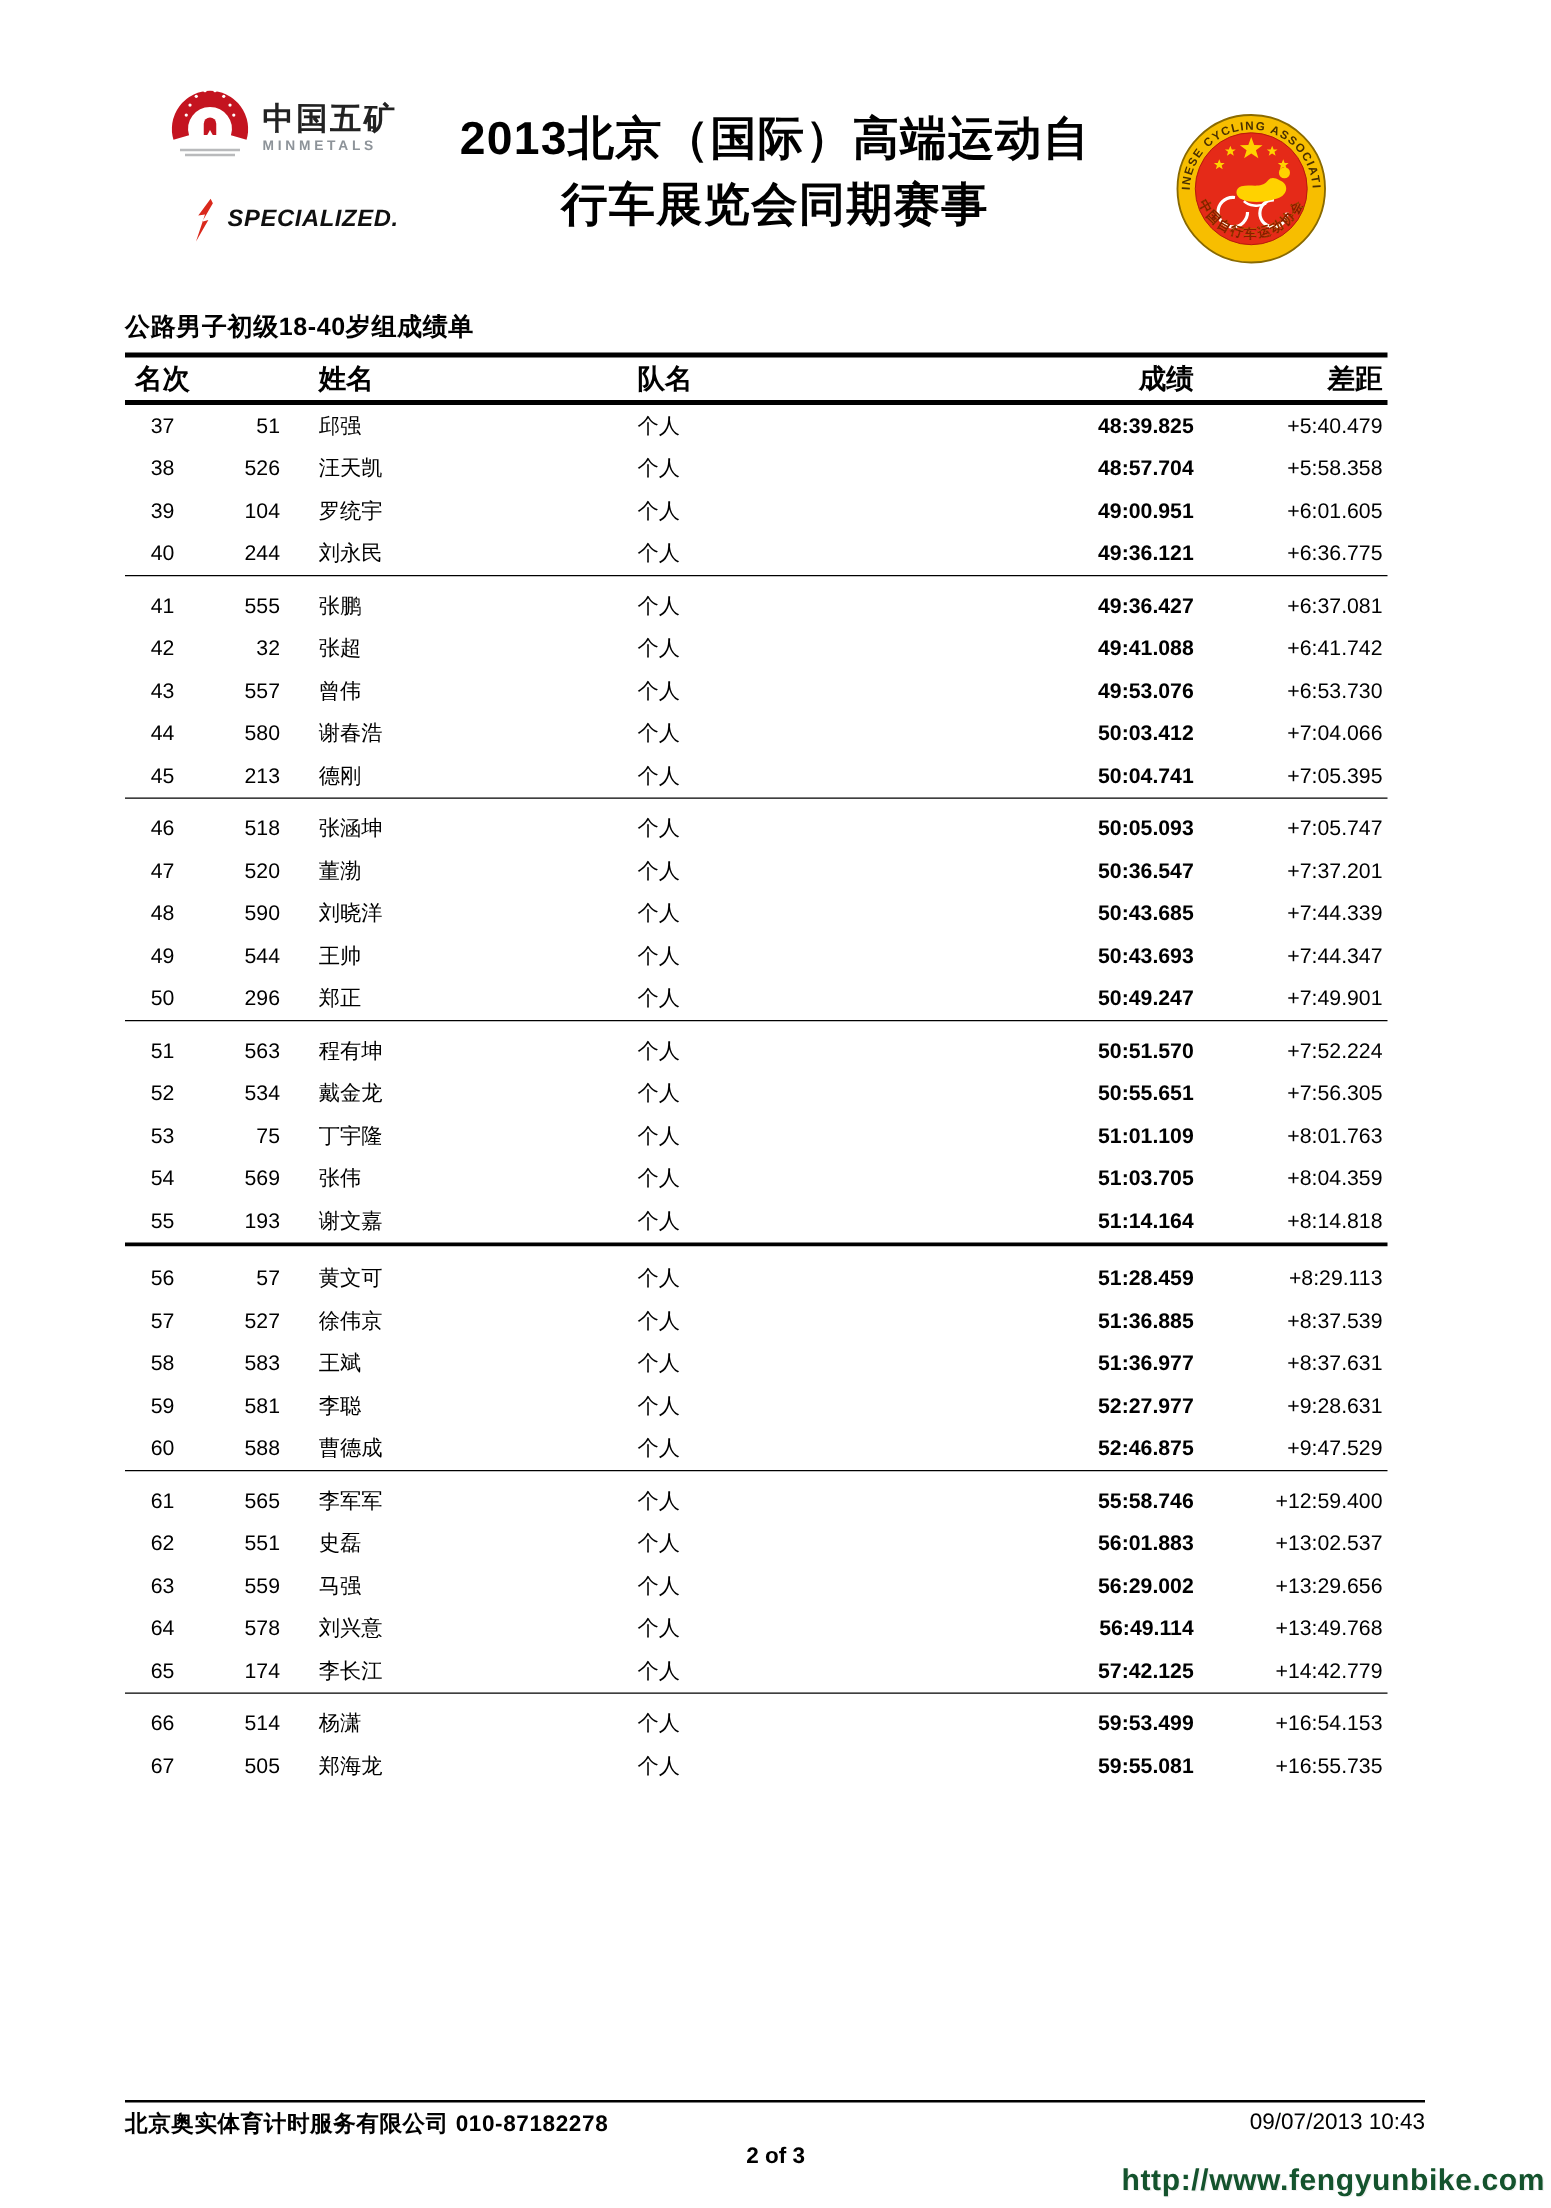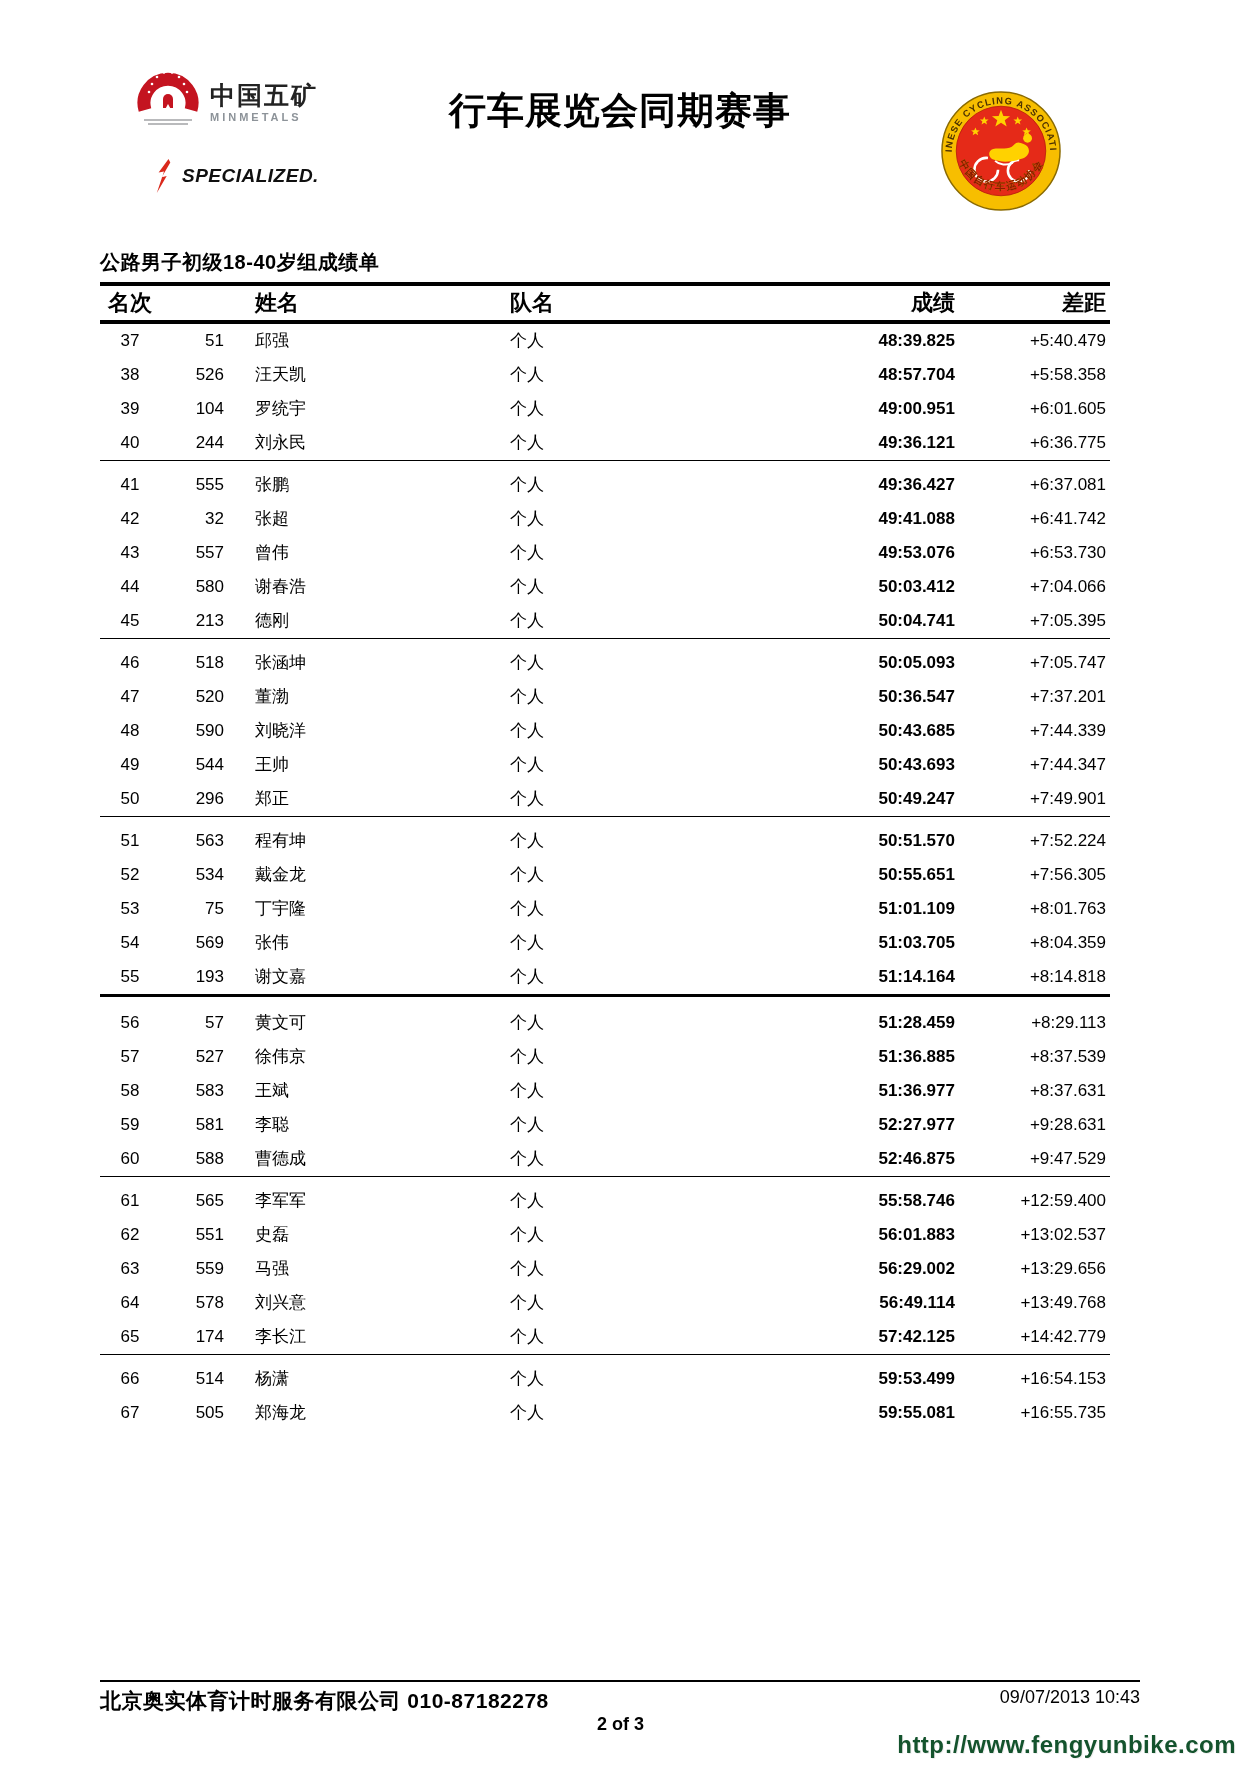"2013北京（国际）高端运动自" div { html: none -> <div>2013北京（国际）高端运动自</div> }
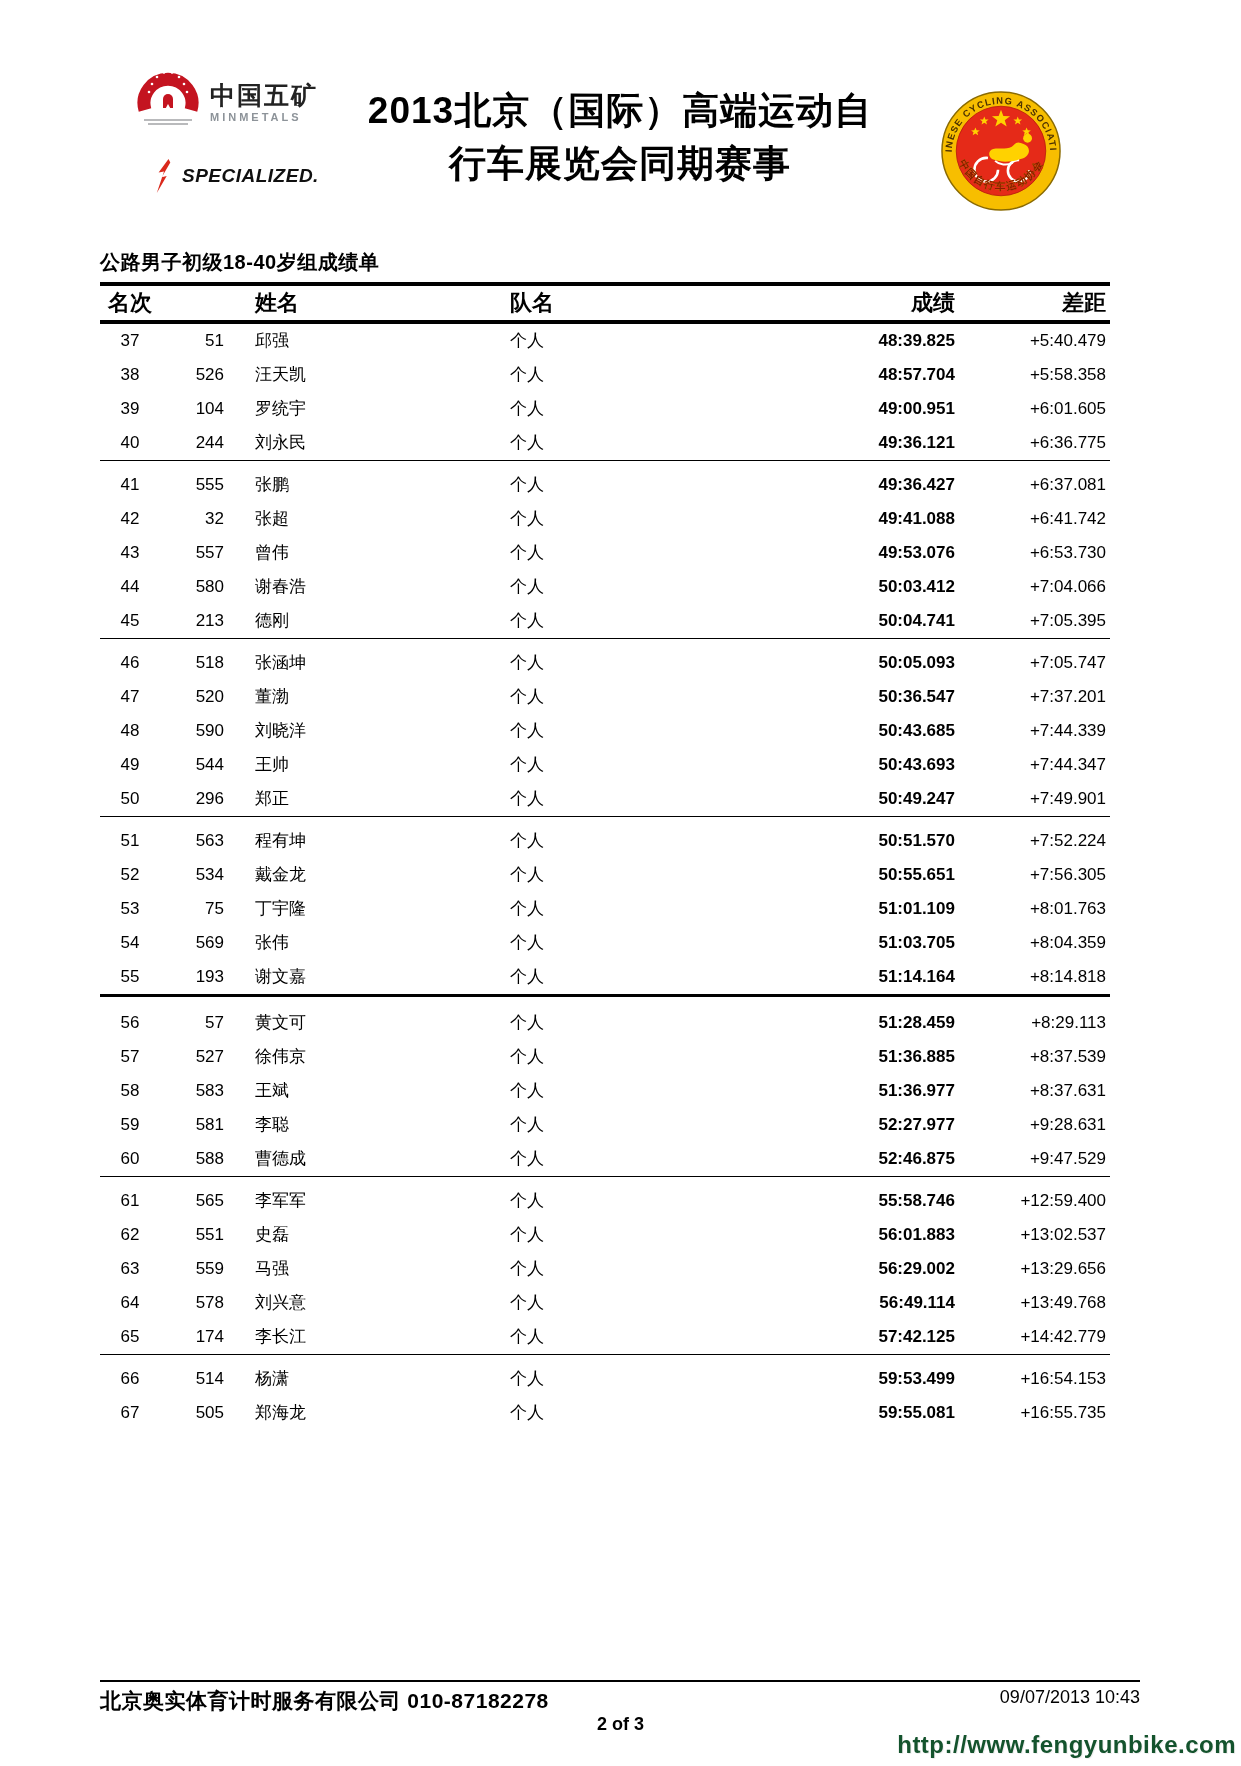"北京奥实体育计时服务有限公司 010-87182278" .footer-left { font-size: 21px -> 18px }
